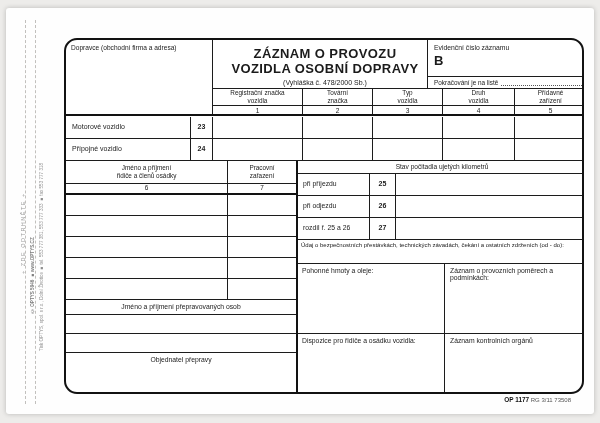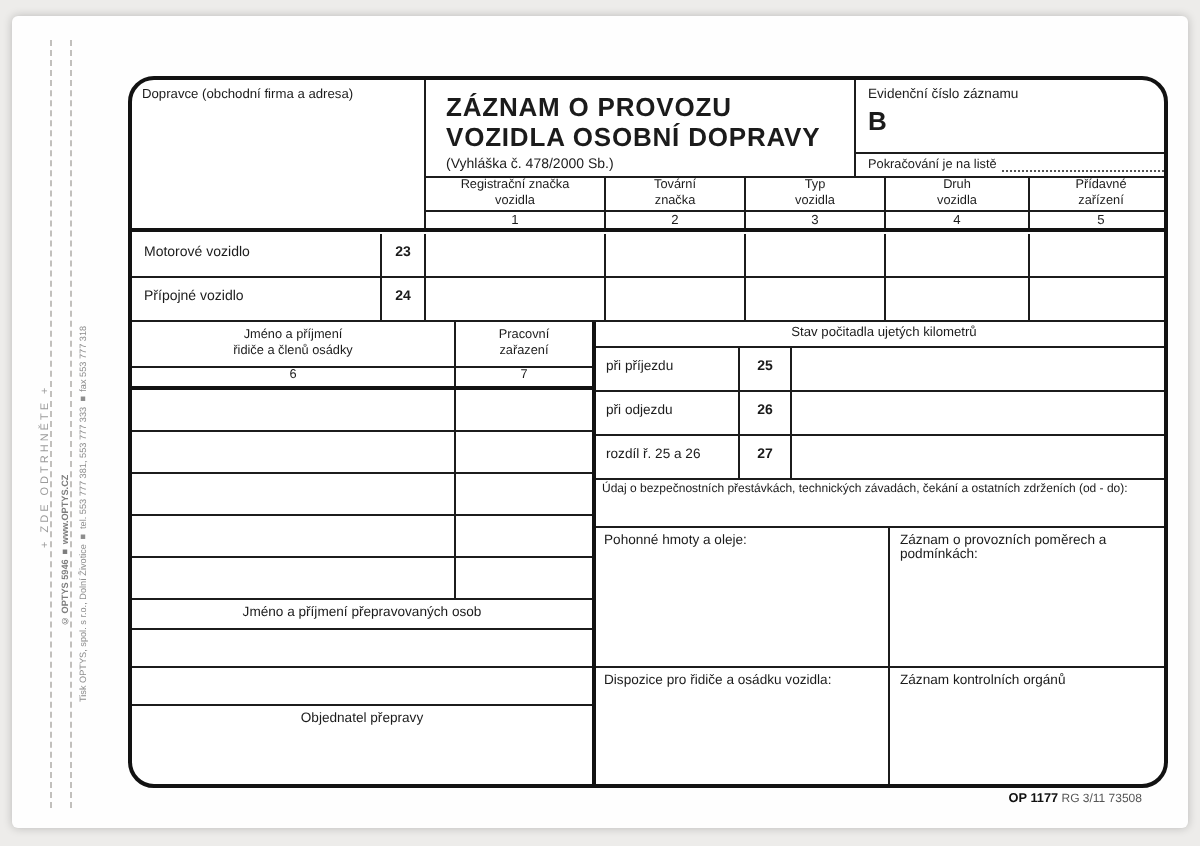"ZÁZNAM O PROVOZU" .title-block { text-align: none -> center }
